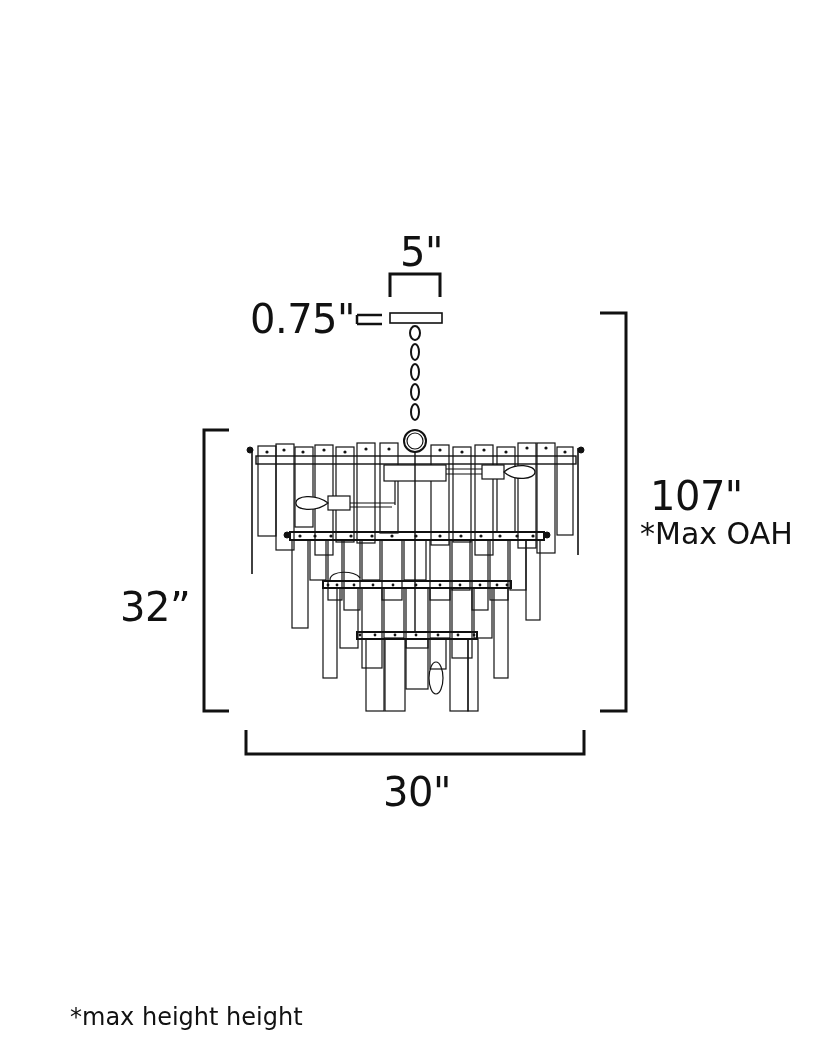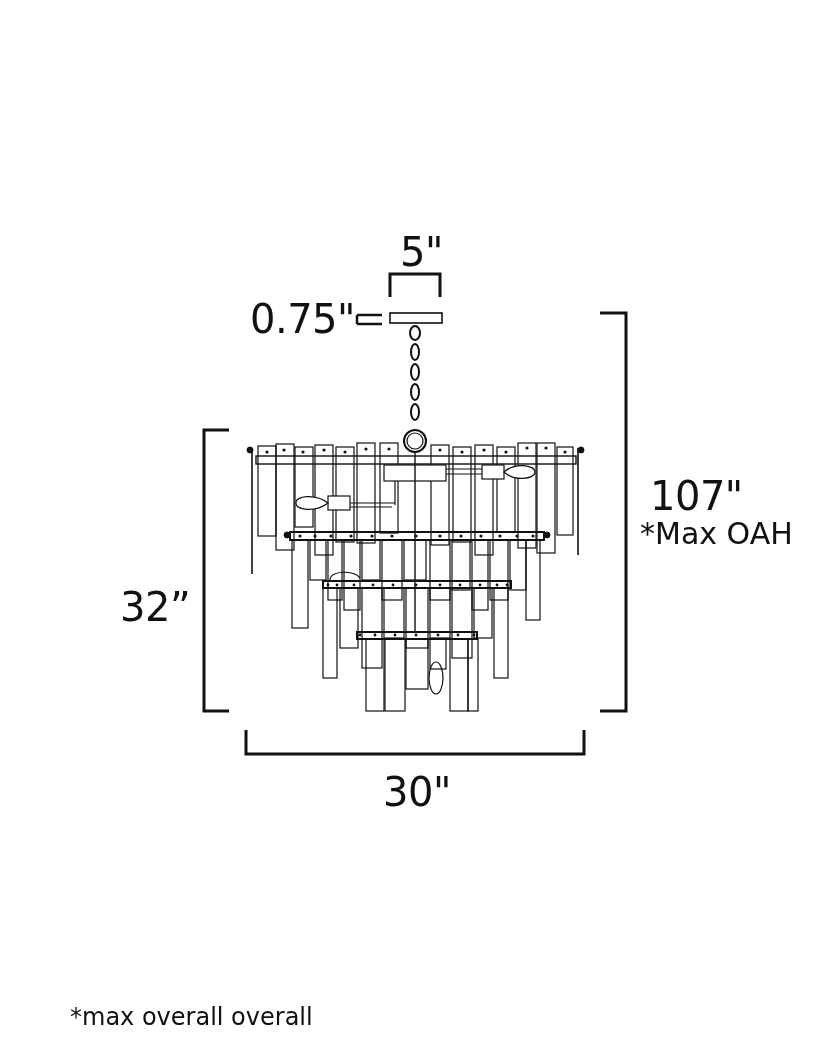"*max overall overall" div.lbl { text: overall overall -> height height }
